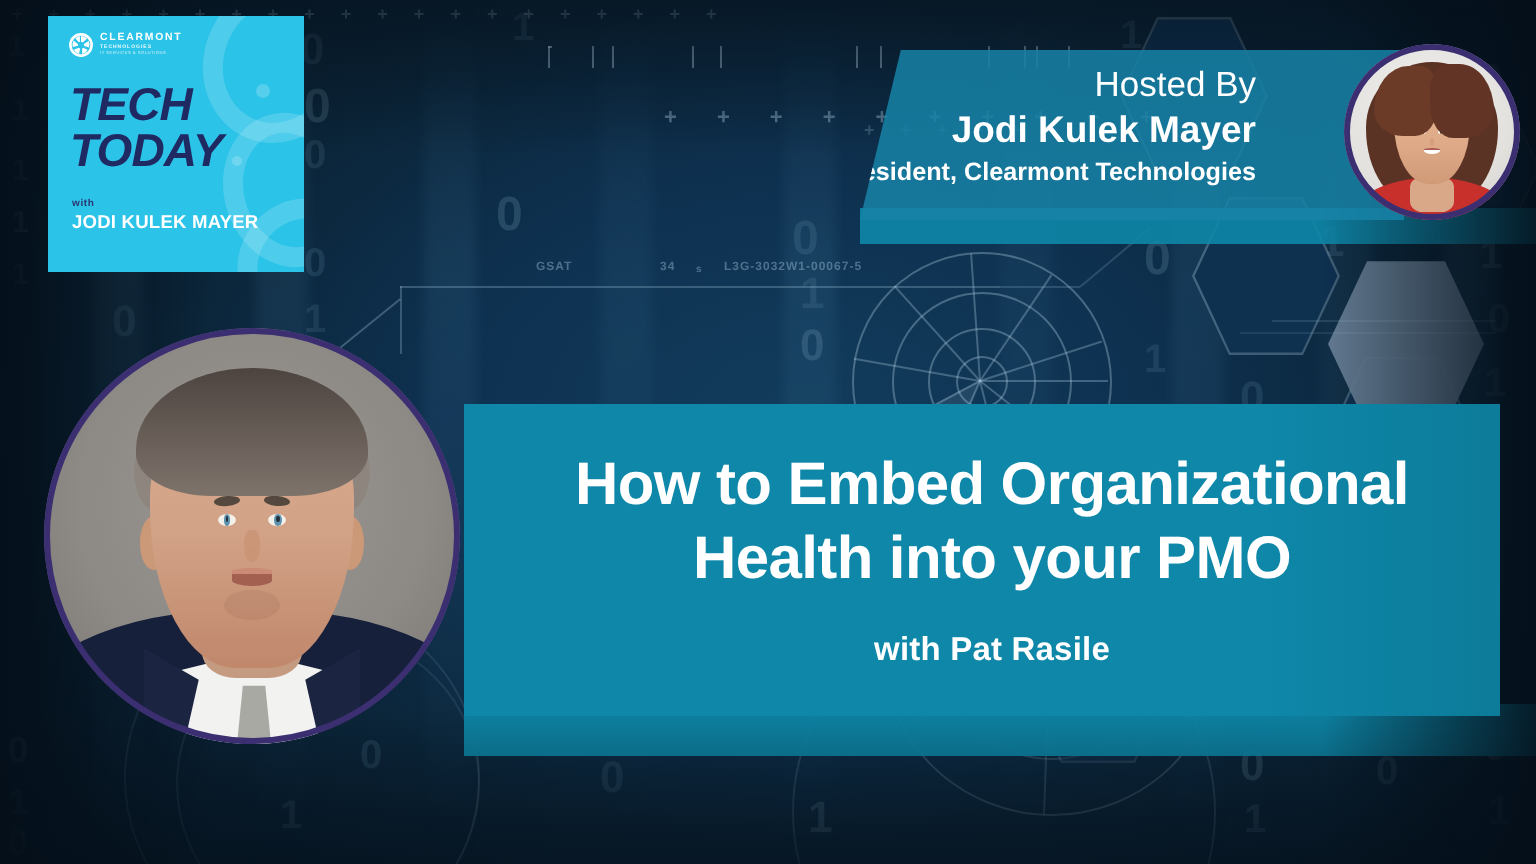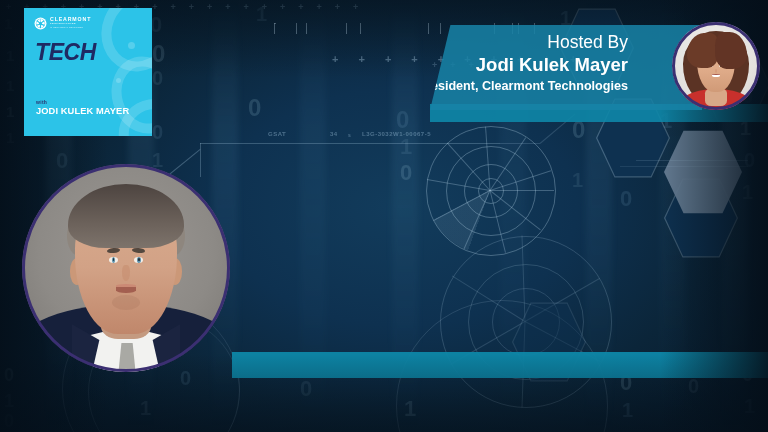"TODAY" div.w { html: none -> <div>TODAY</div> }
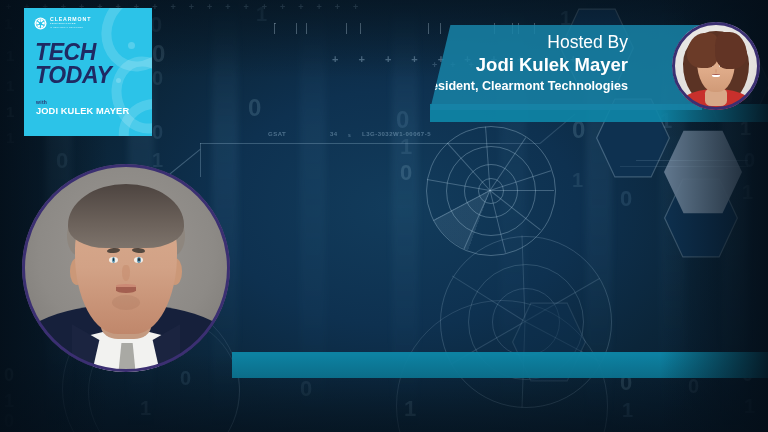"How to Embed Organizational Health" div { html: none -> <div> <div></div> <div> <div>How to Embed Organizational Health into your PMO</div> <div>with Pat Rasile</div> </div> </div> }
